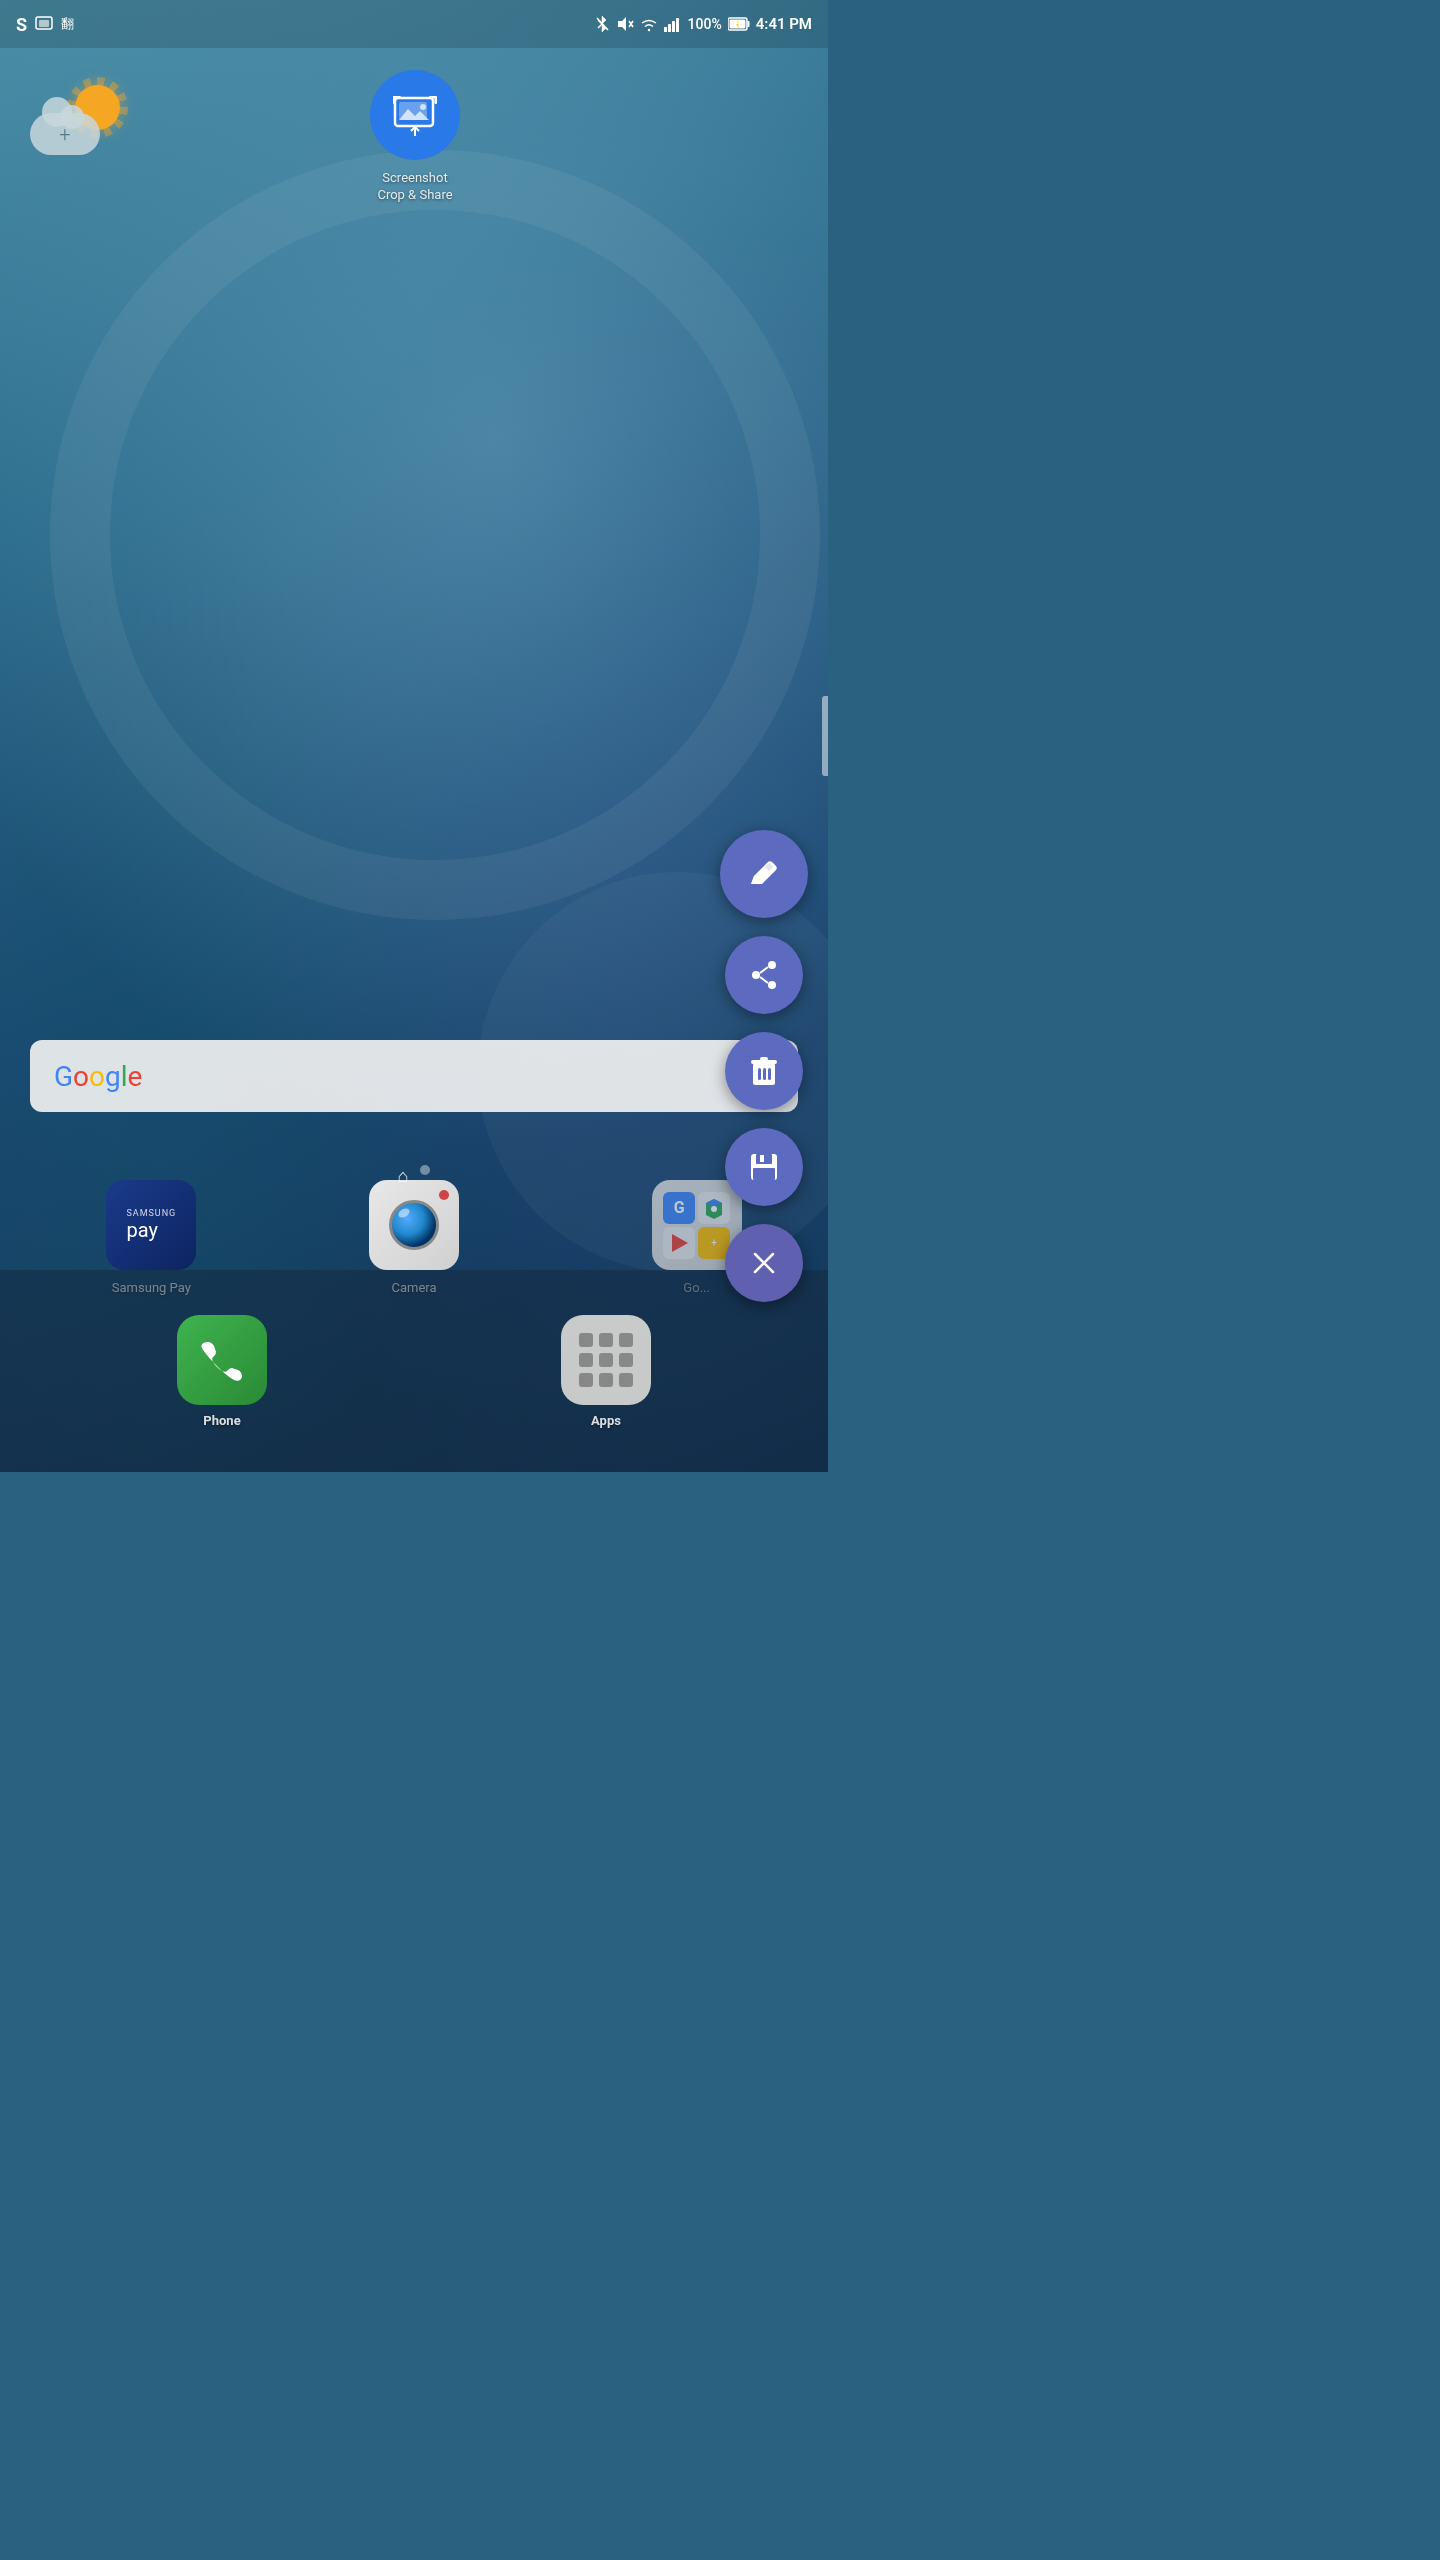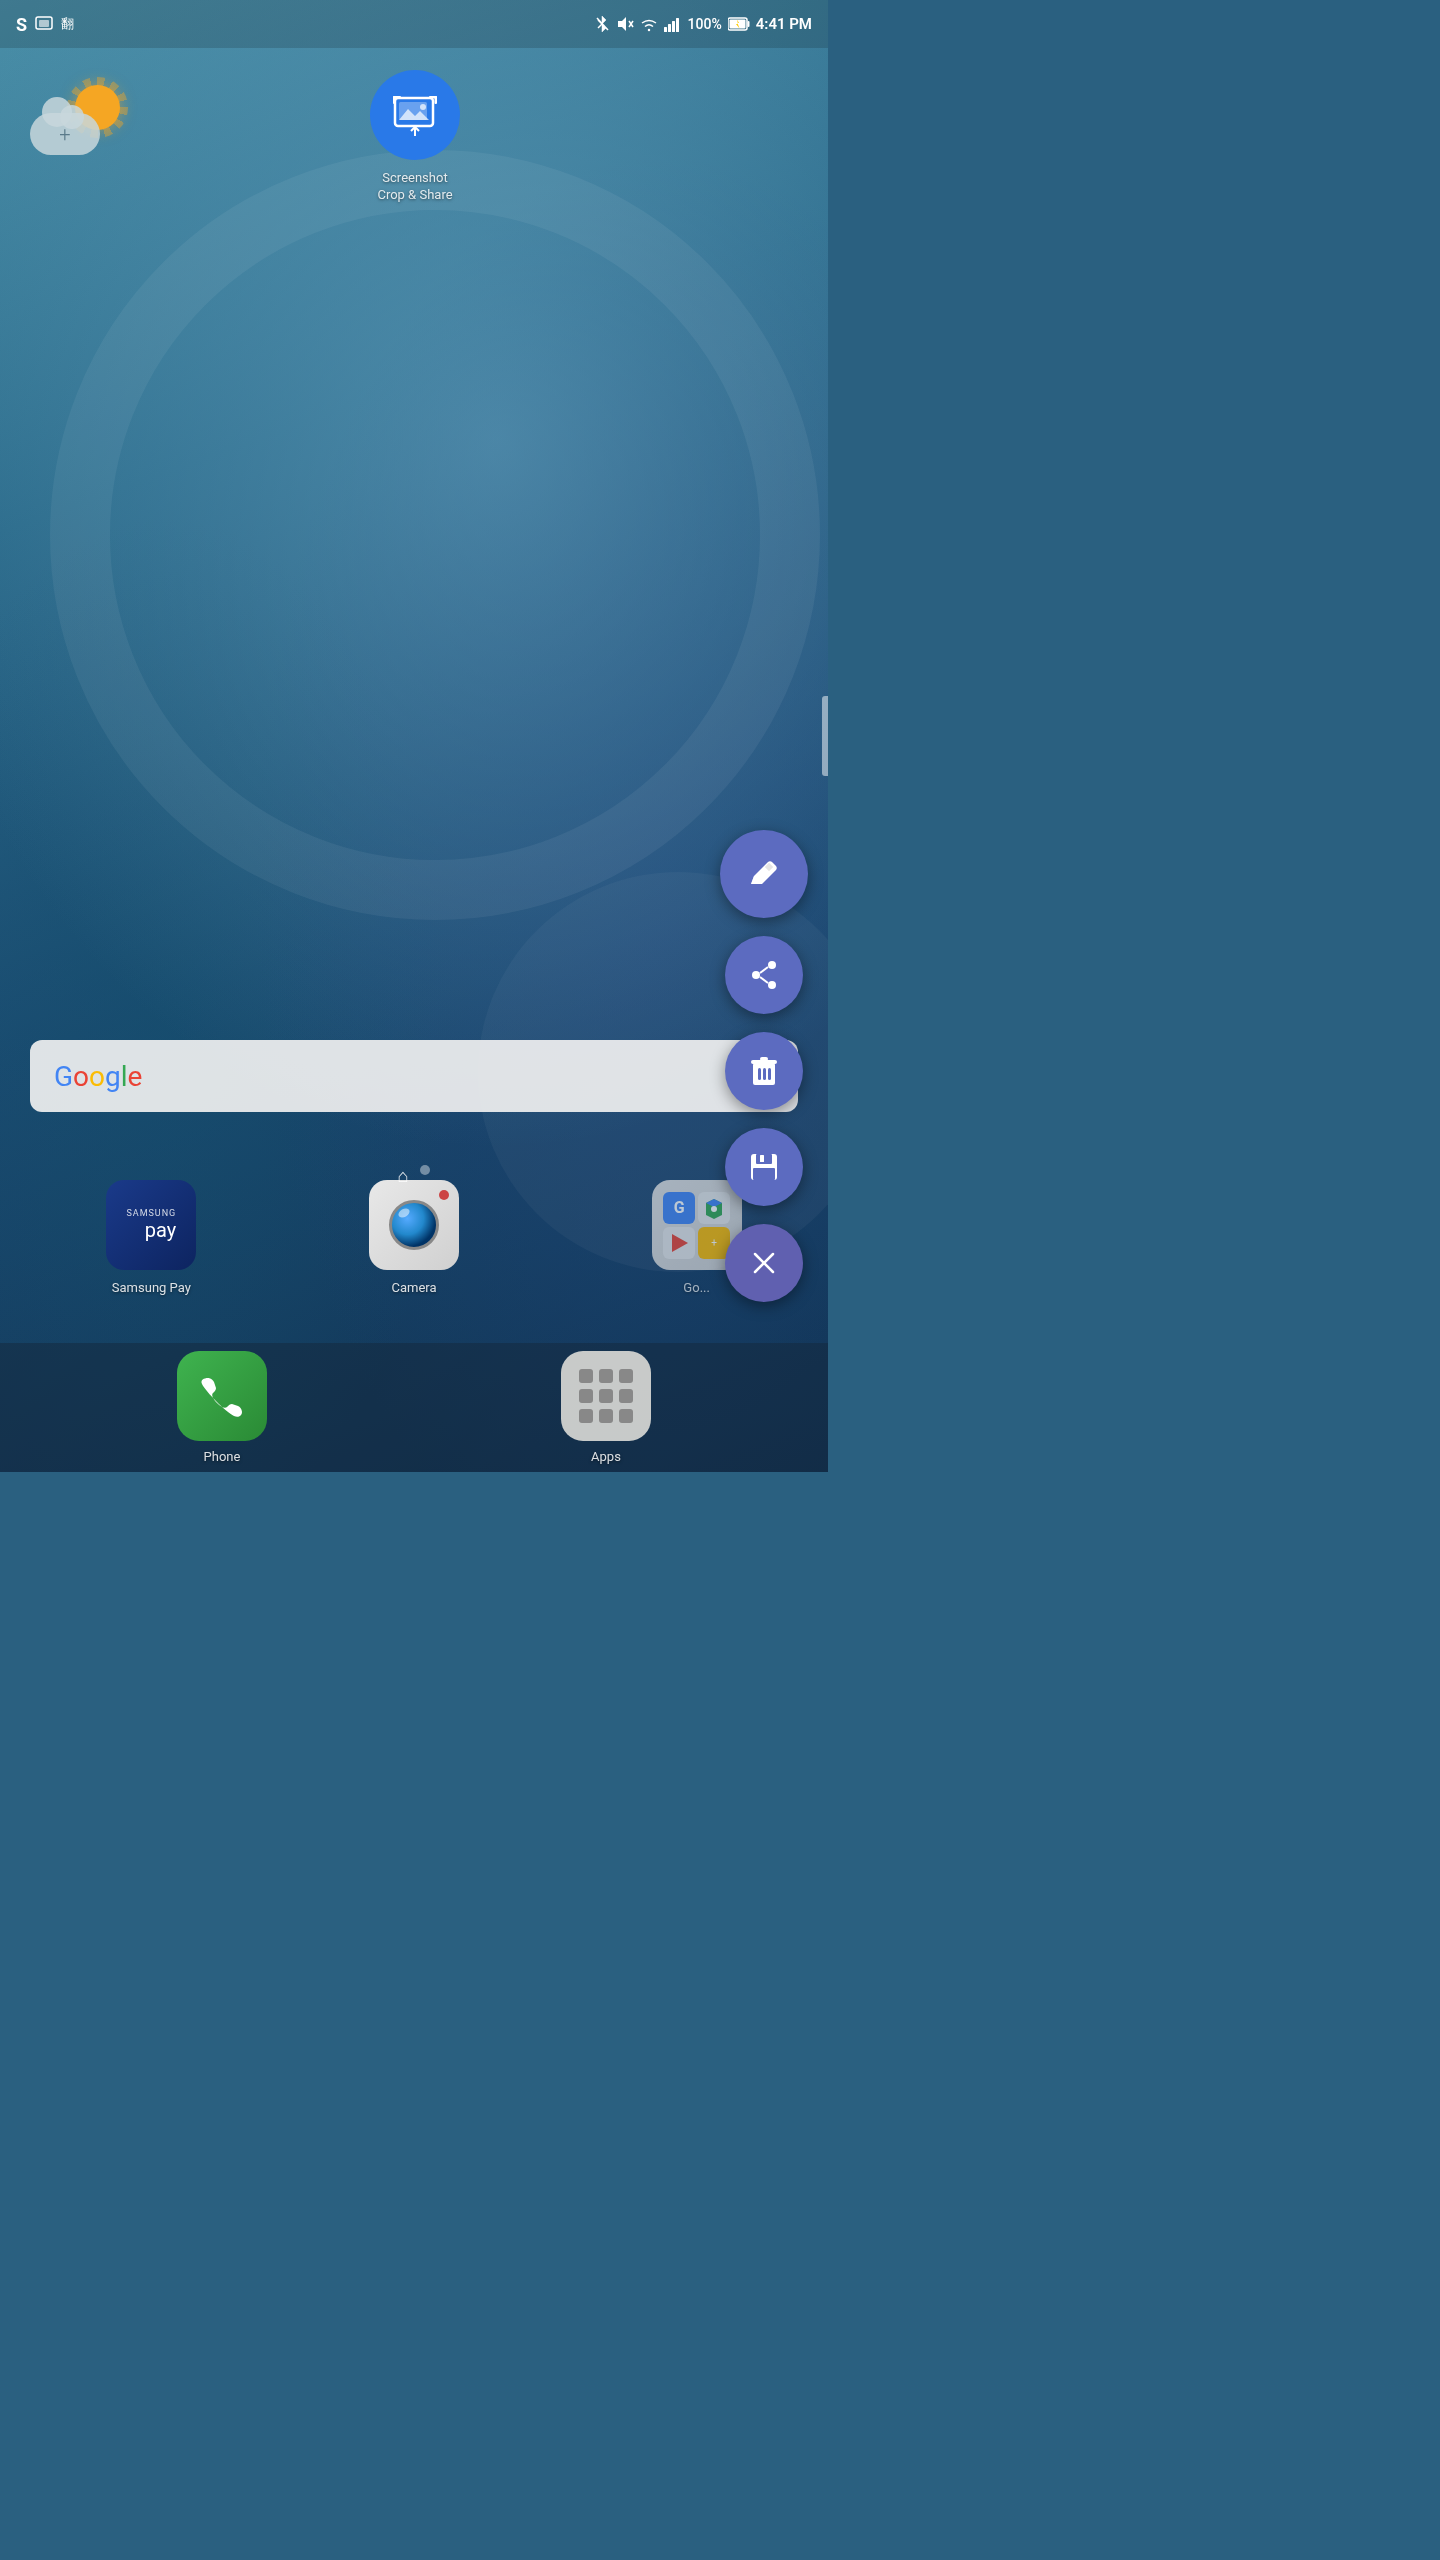"SAMSUNG" div { text-align: right -> left }
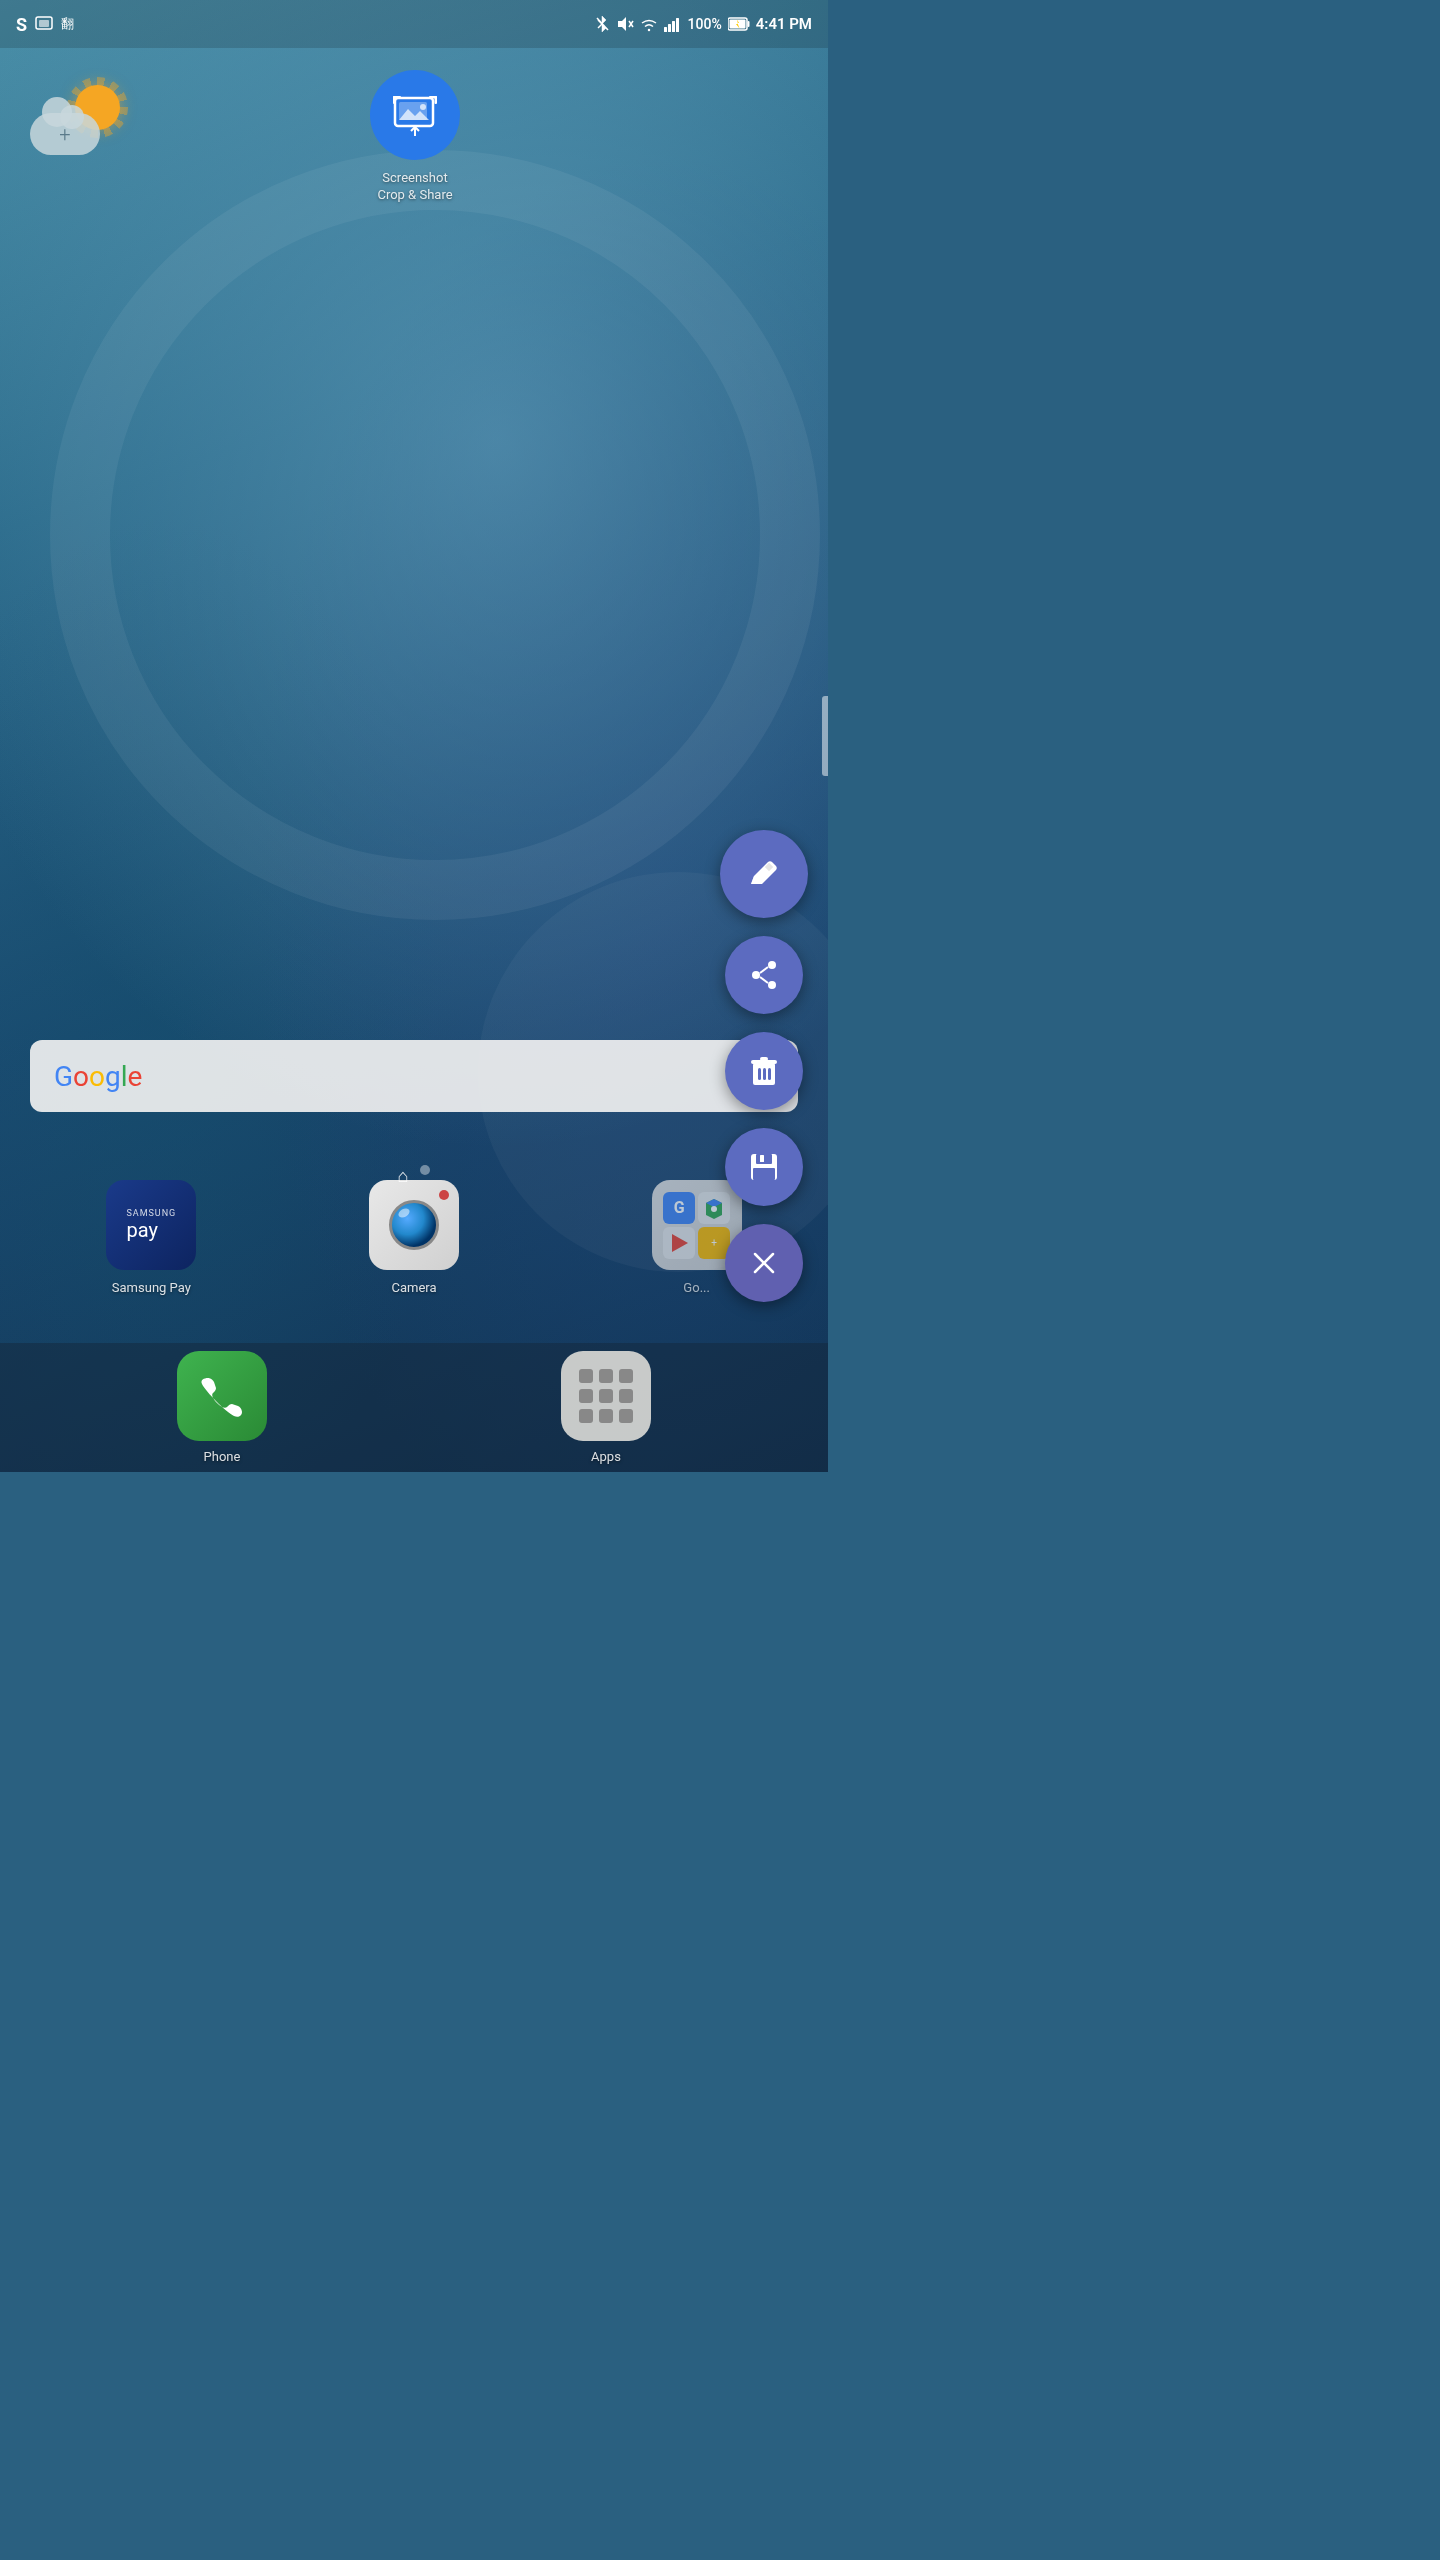"Phone" .bottom-dock { font-weight: none -> bold; height: 129px -> 202px }
